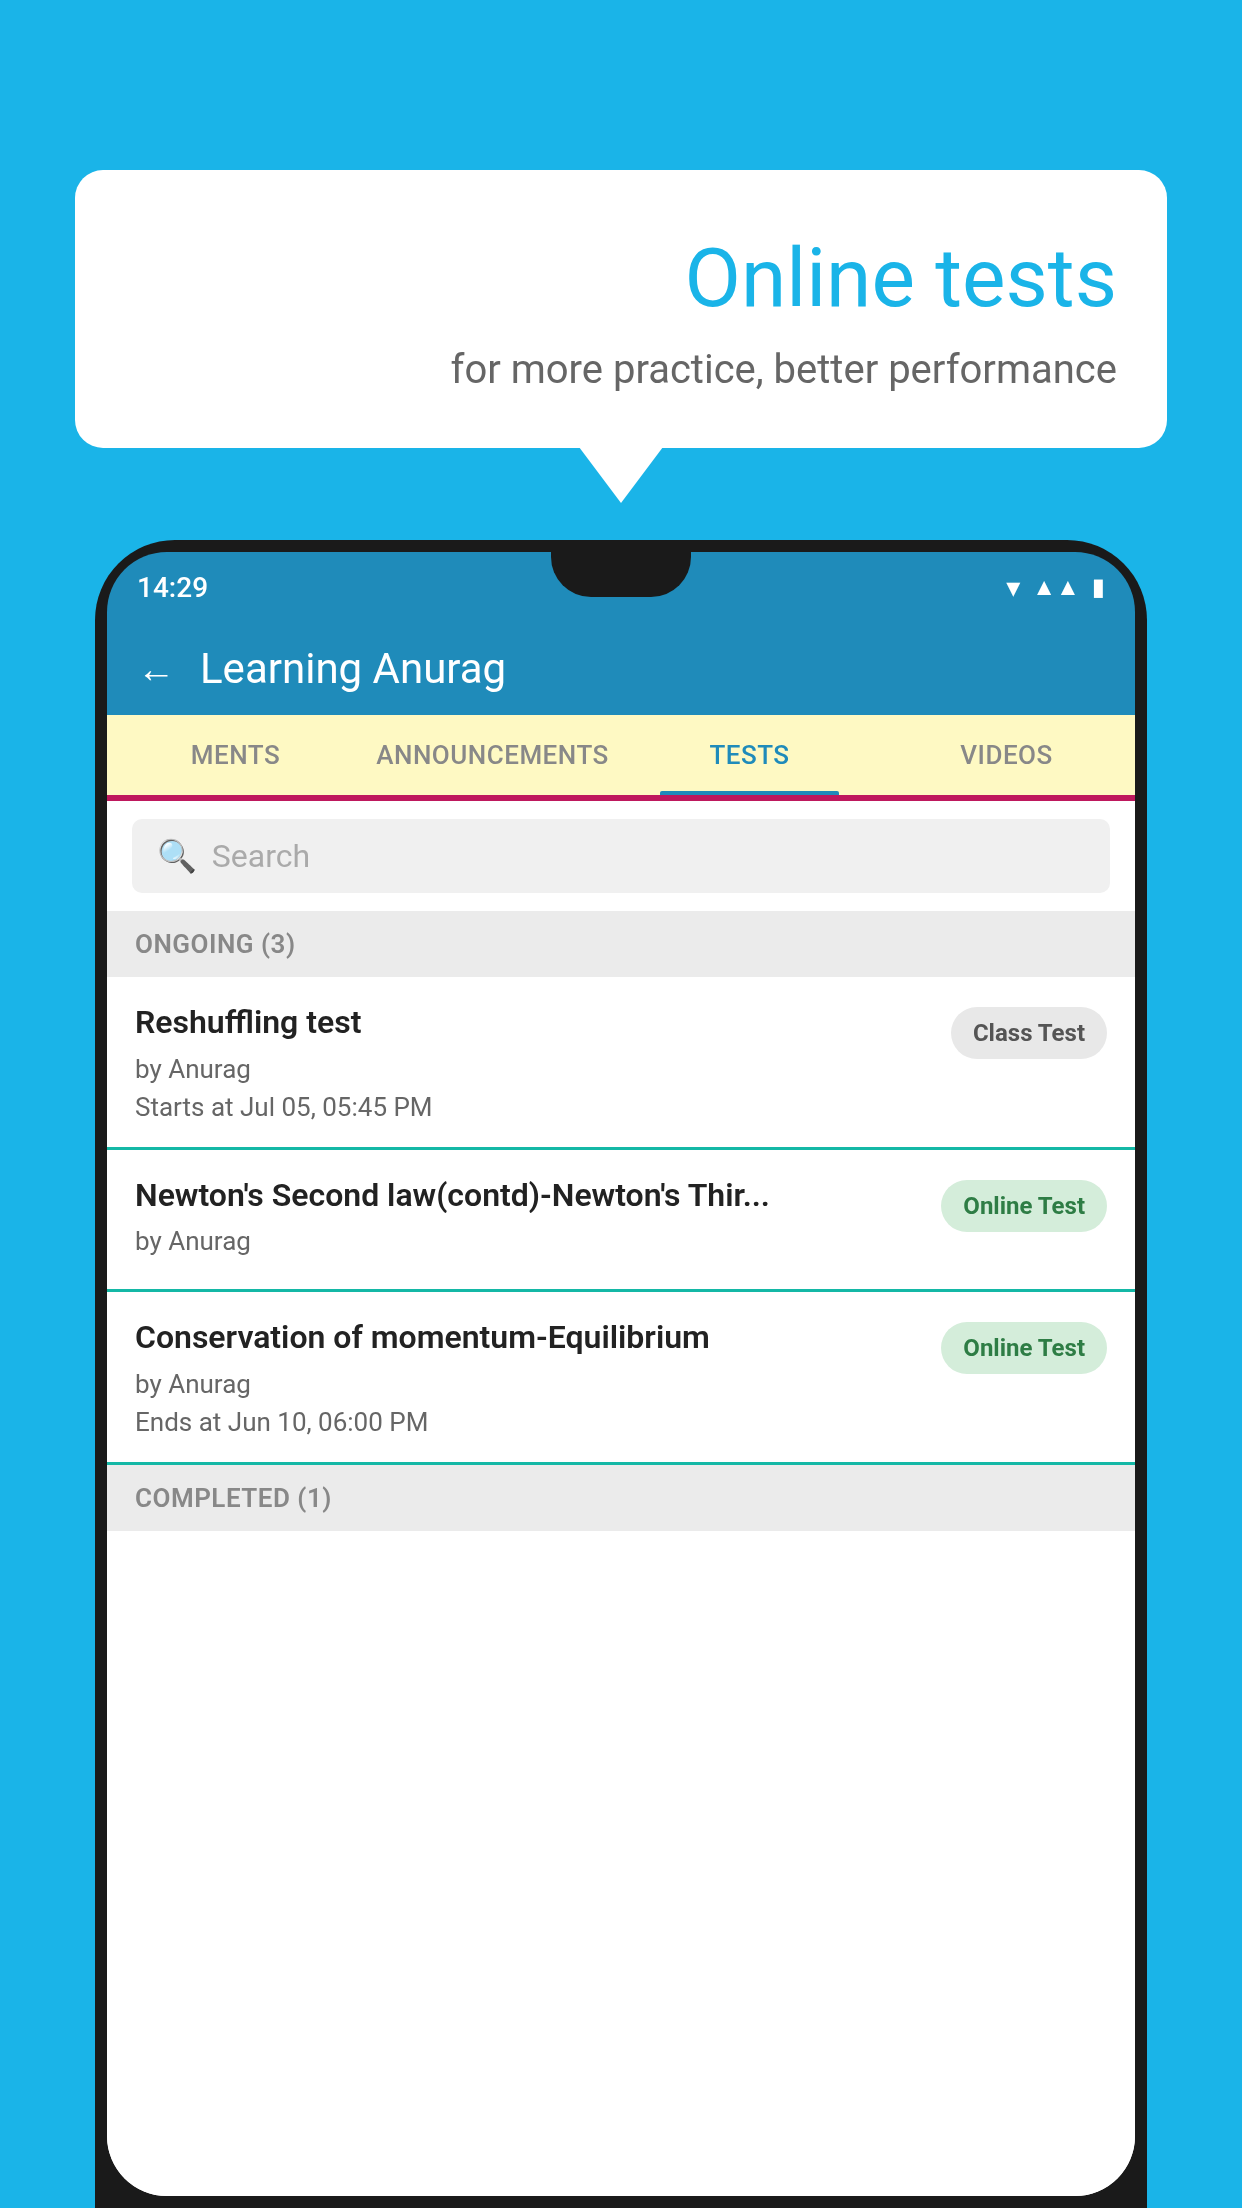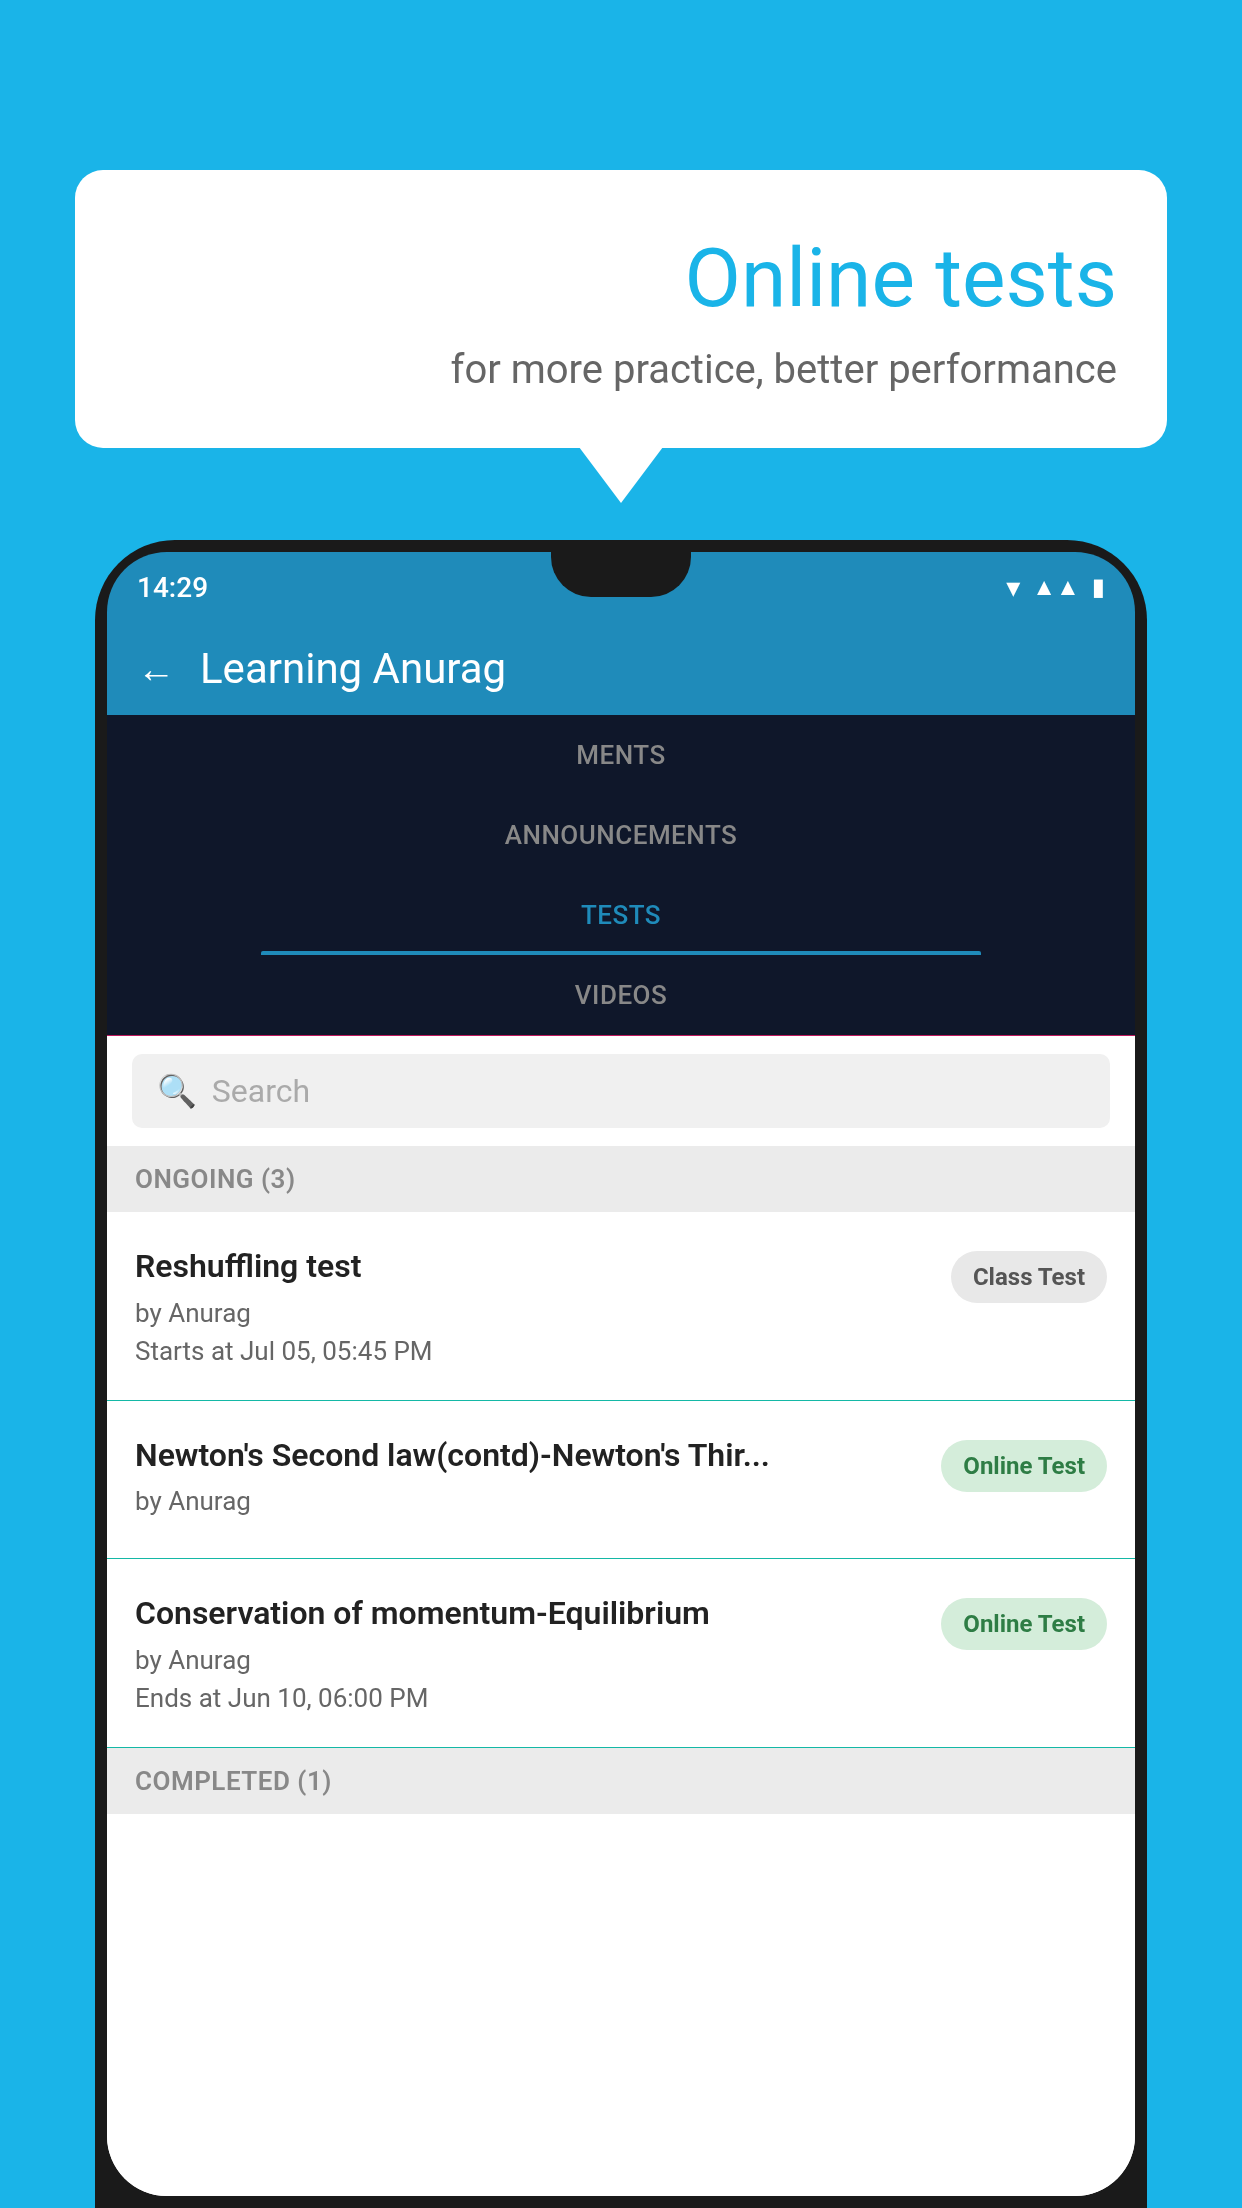"MENTS" .tabs-container { background: #0f172a -> #fef9c3; border-bottom: 1px solid #be185d -> 6px solid #be185d; flex-direction: column -> none }
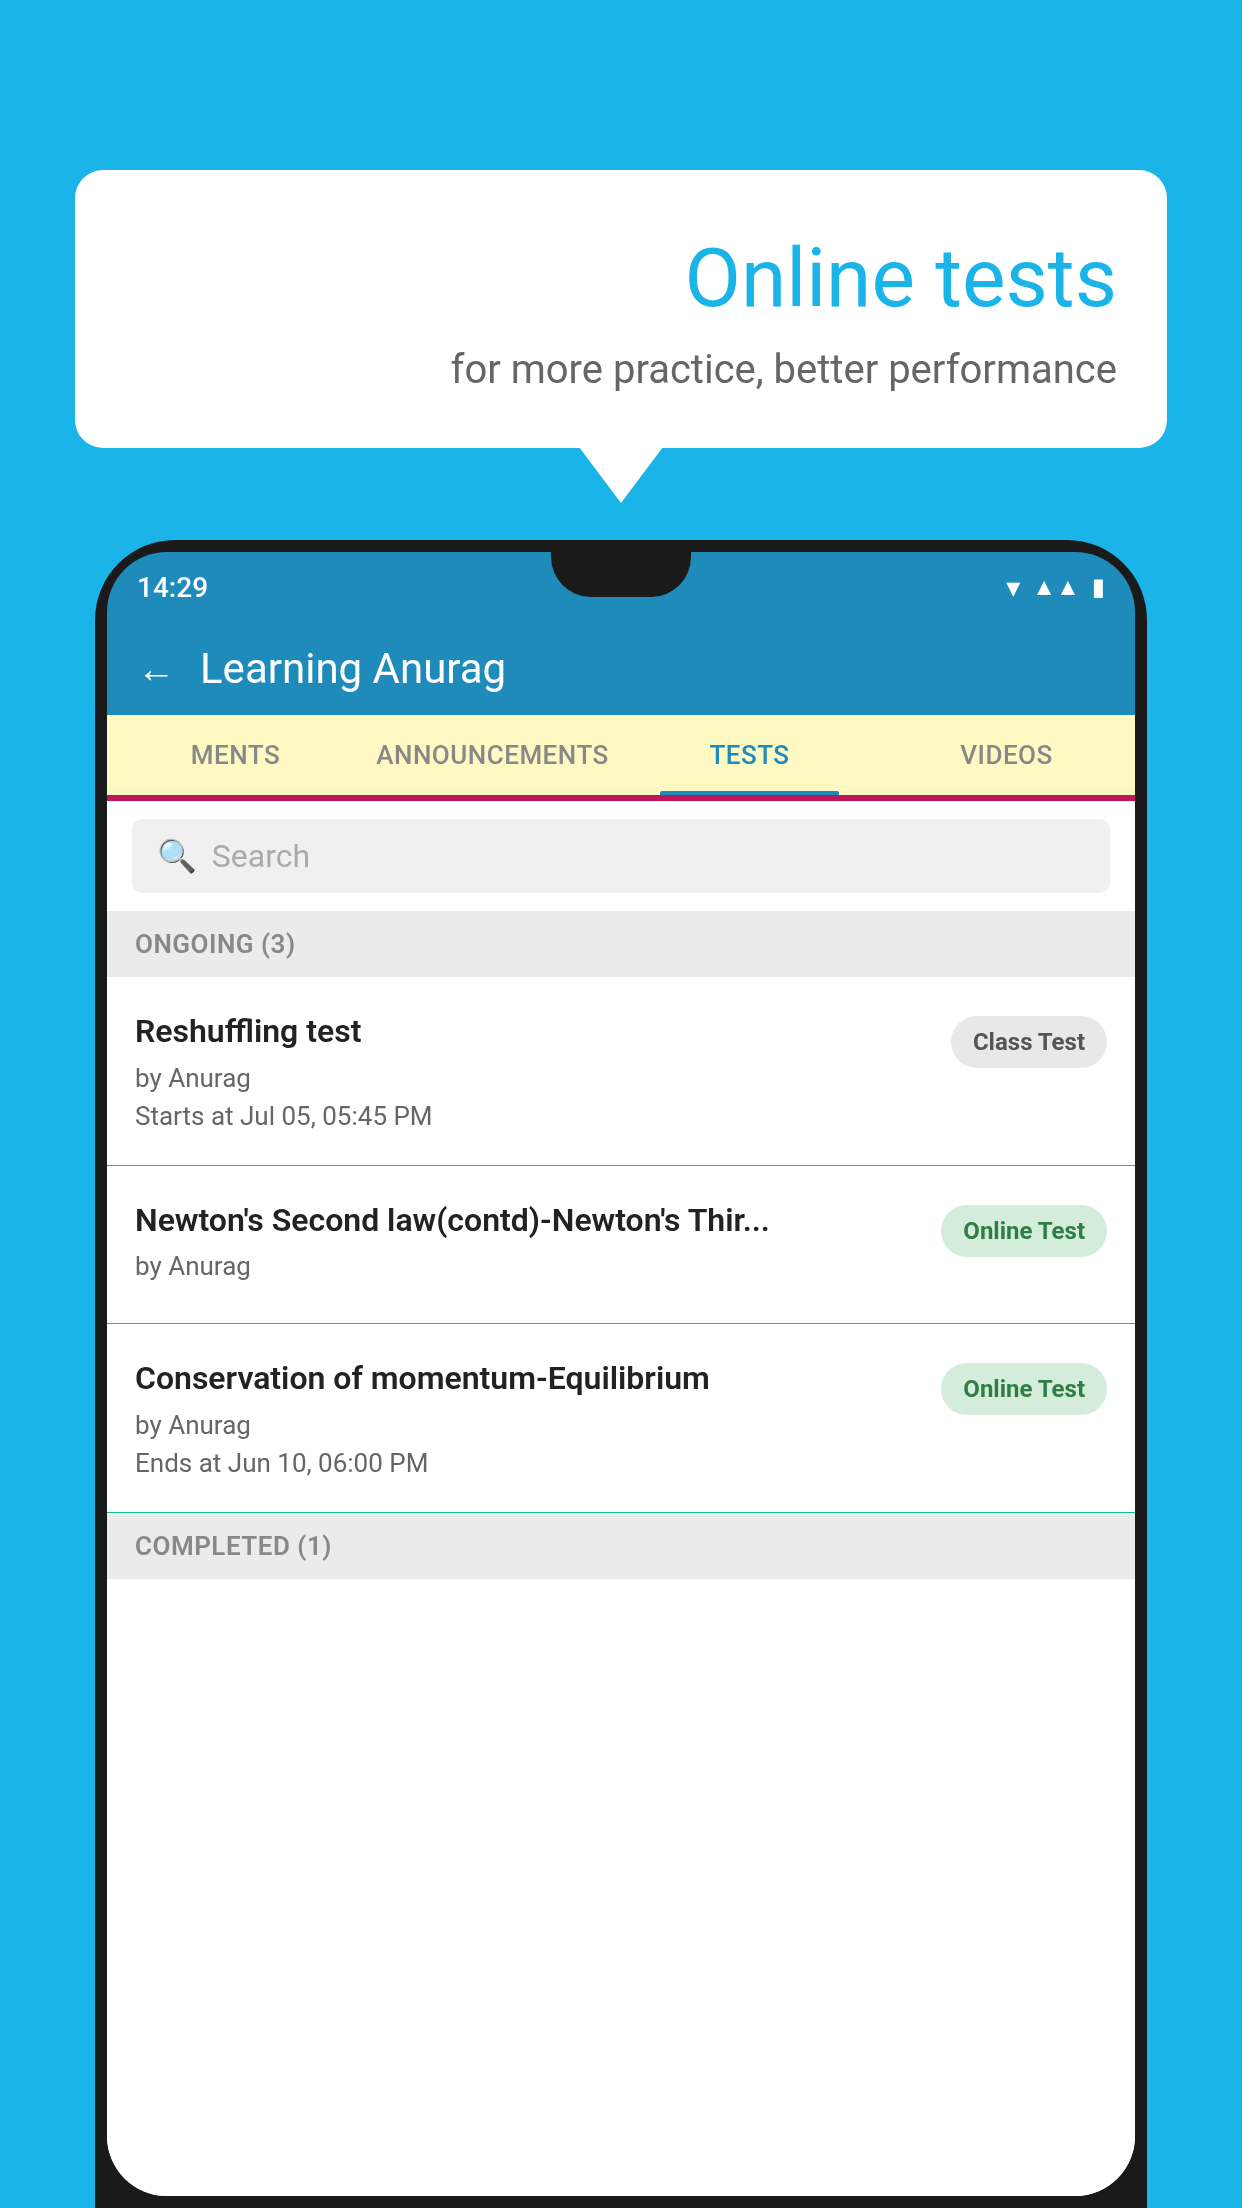"Reshuffling test" .test-item { border-bottom: 1px solid #14b8a6 -> 3px solid #14b8a6; padding: 34px 28px -> 25px 28px }
